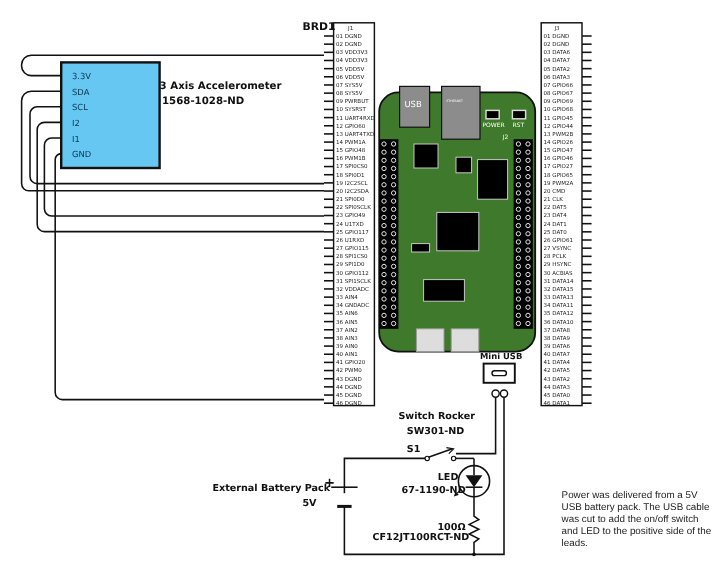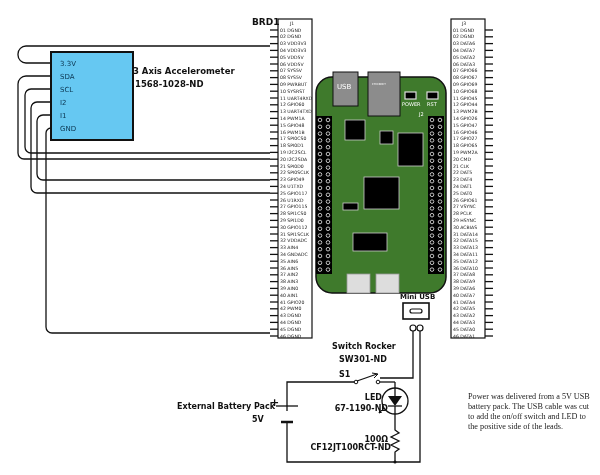"Power was delivered from a" .note { font-family: Liberation Serif, serif -> Liberation Sans, sans-serif; top: 392px -> 408px }
